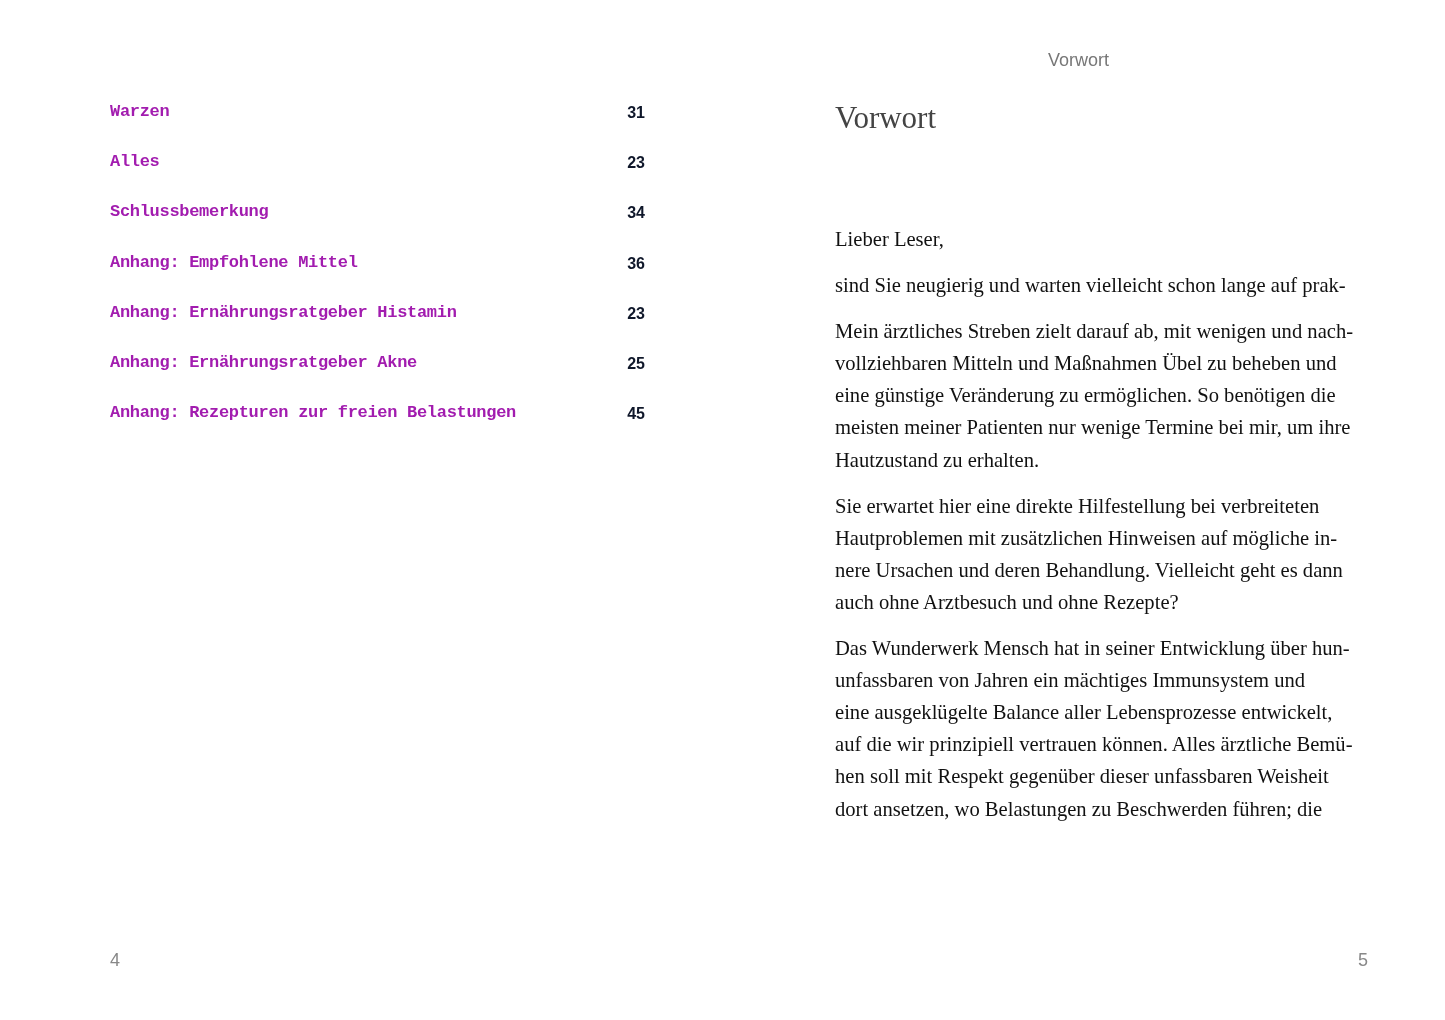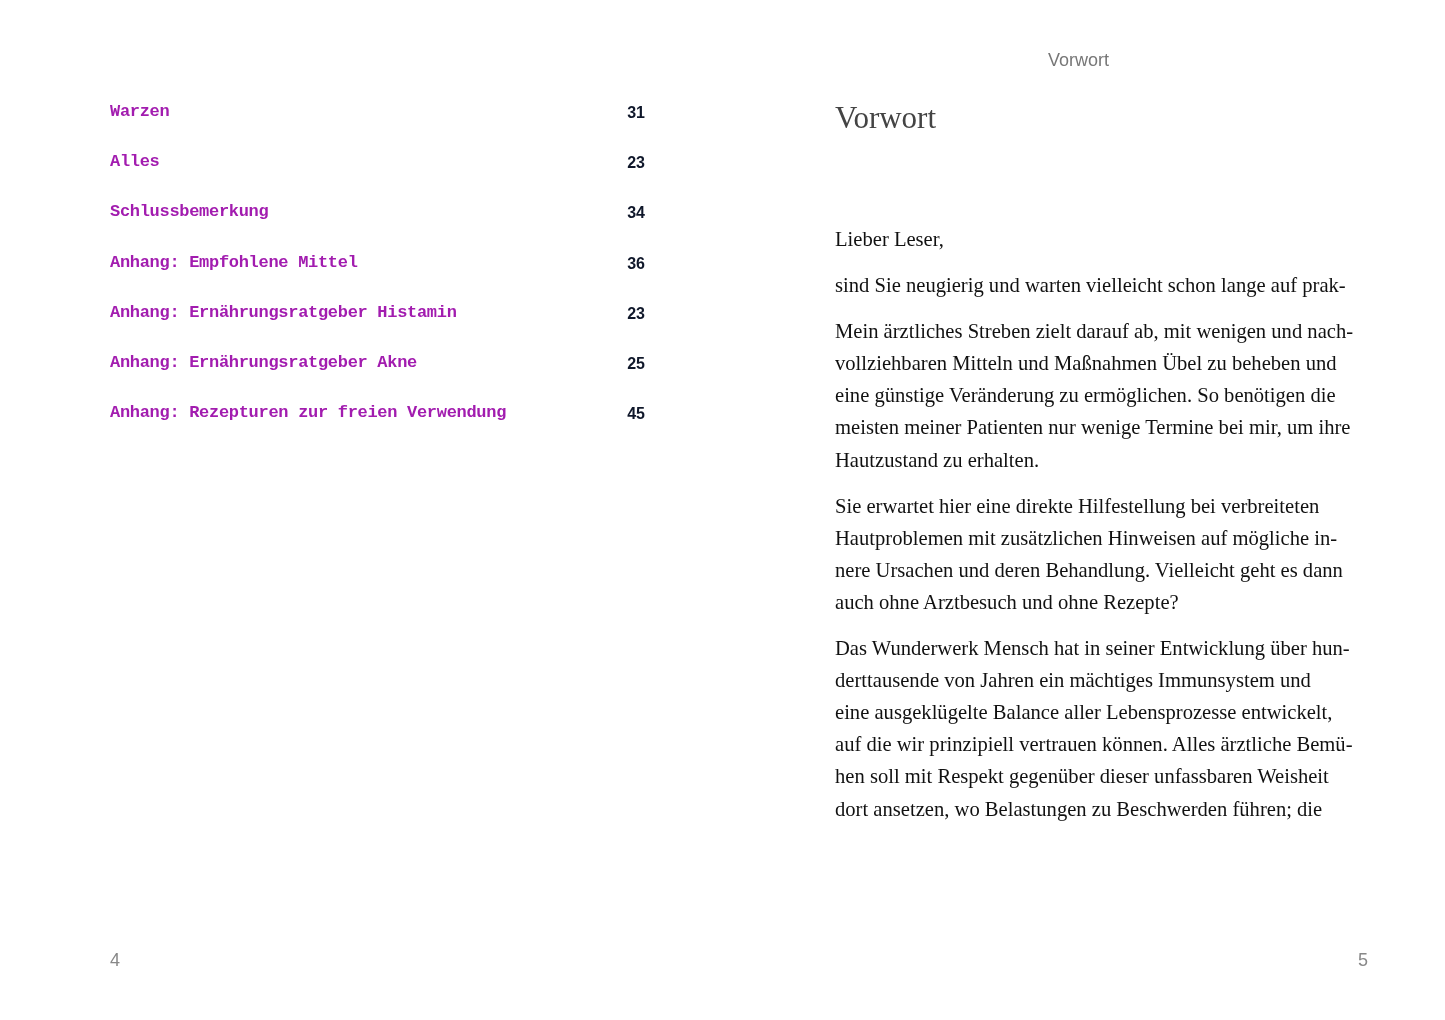"Anhang: Rezepturen zur freien Verwendung" span.toc-title { text: Verwendung -> Belastungen }
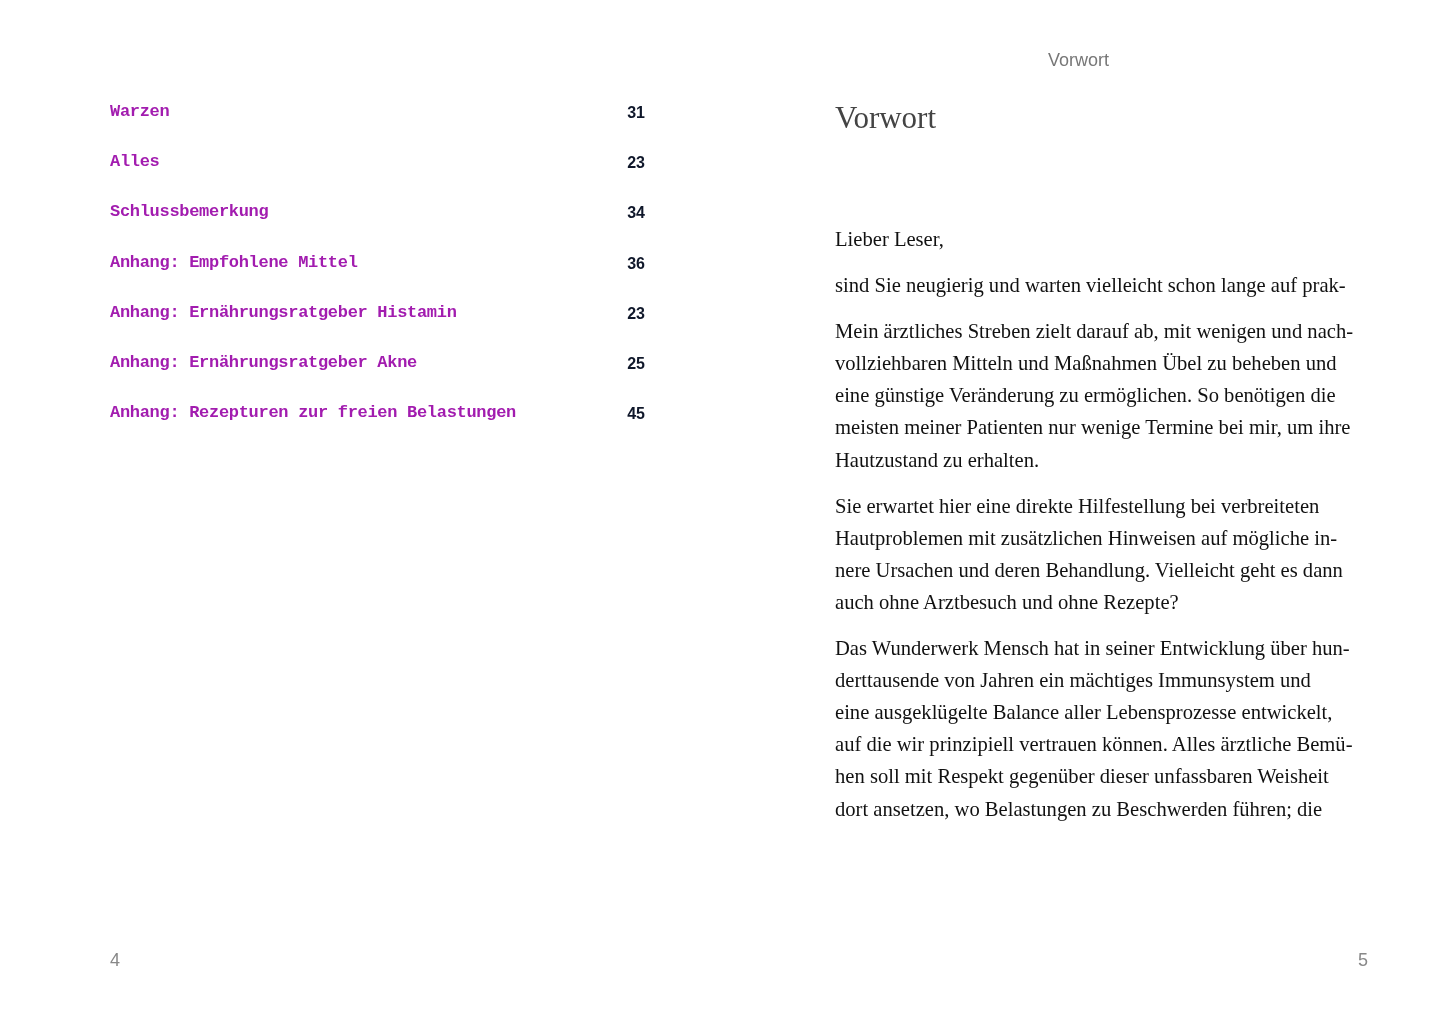"derttausende von Jahren ein mächtiges" span.line { text: derttausende -> unfassbaren }
